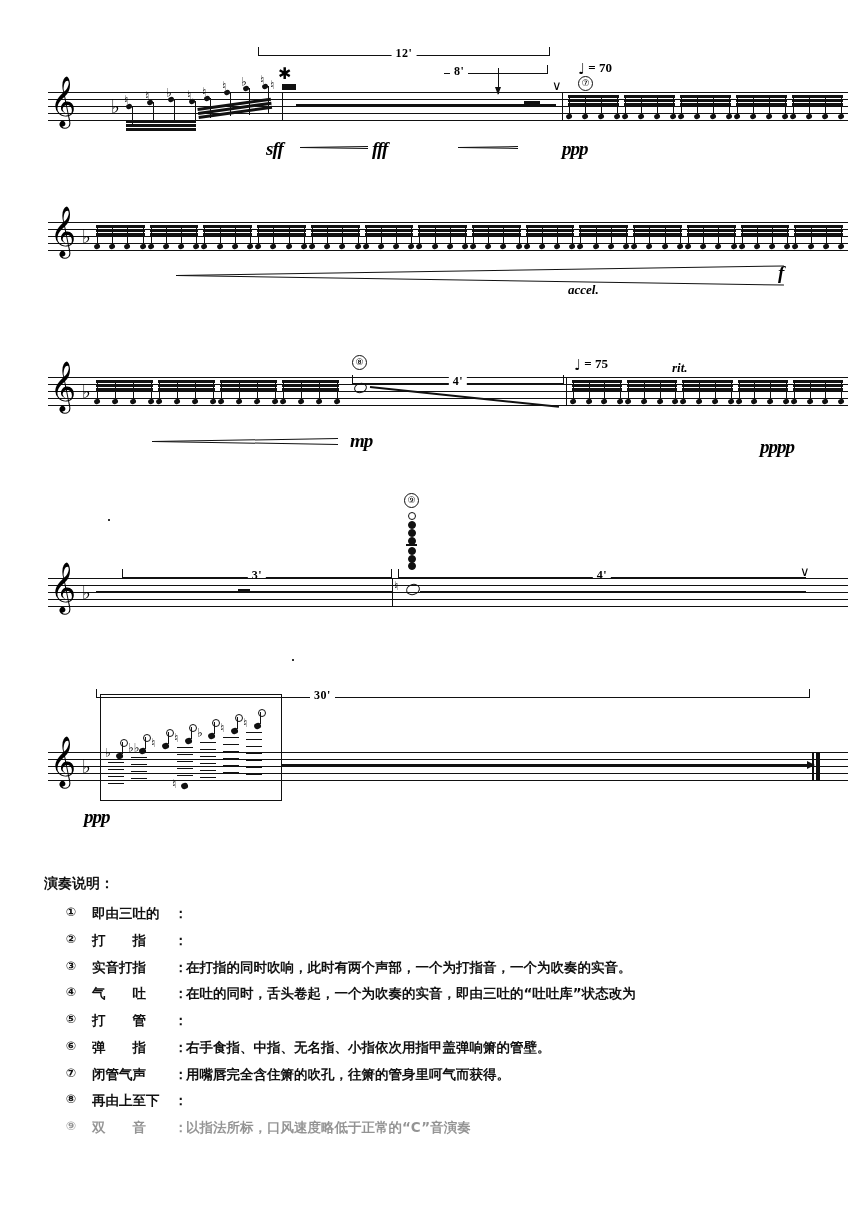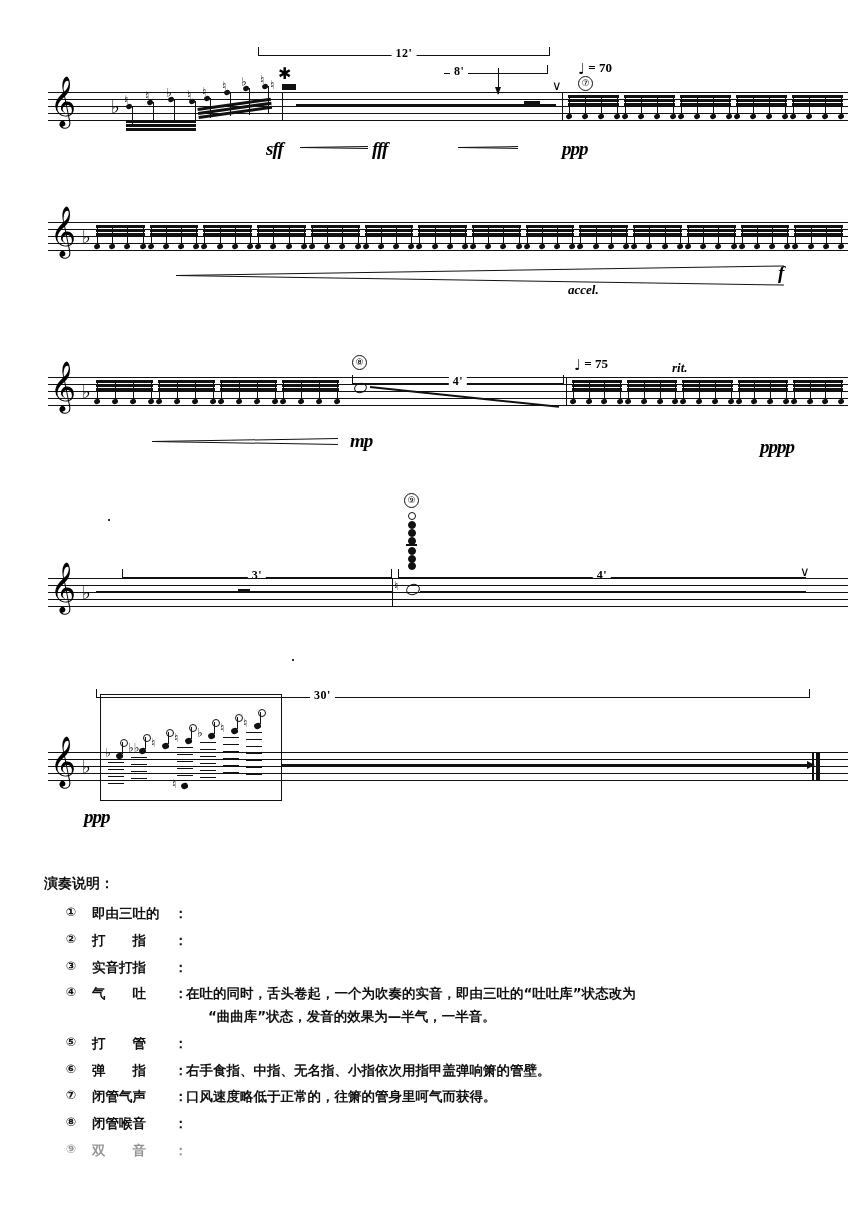"在打指的同时吹响，此时有两个声部，一个为打指音，一个为吹奏的实音。" span.body { html: none -> <span>在打指的同时吹响，此时有两个声部，一个为打指音，一个为吹奏的实音。</span> }
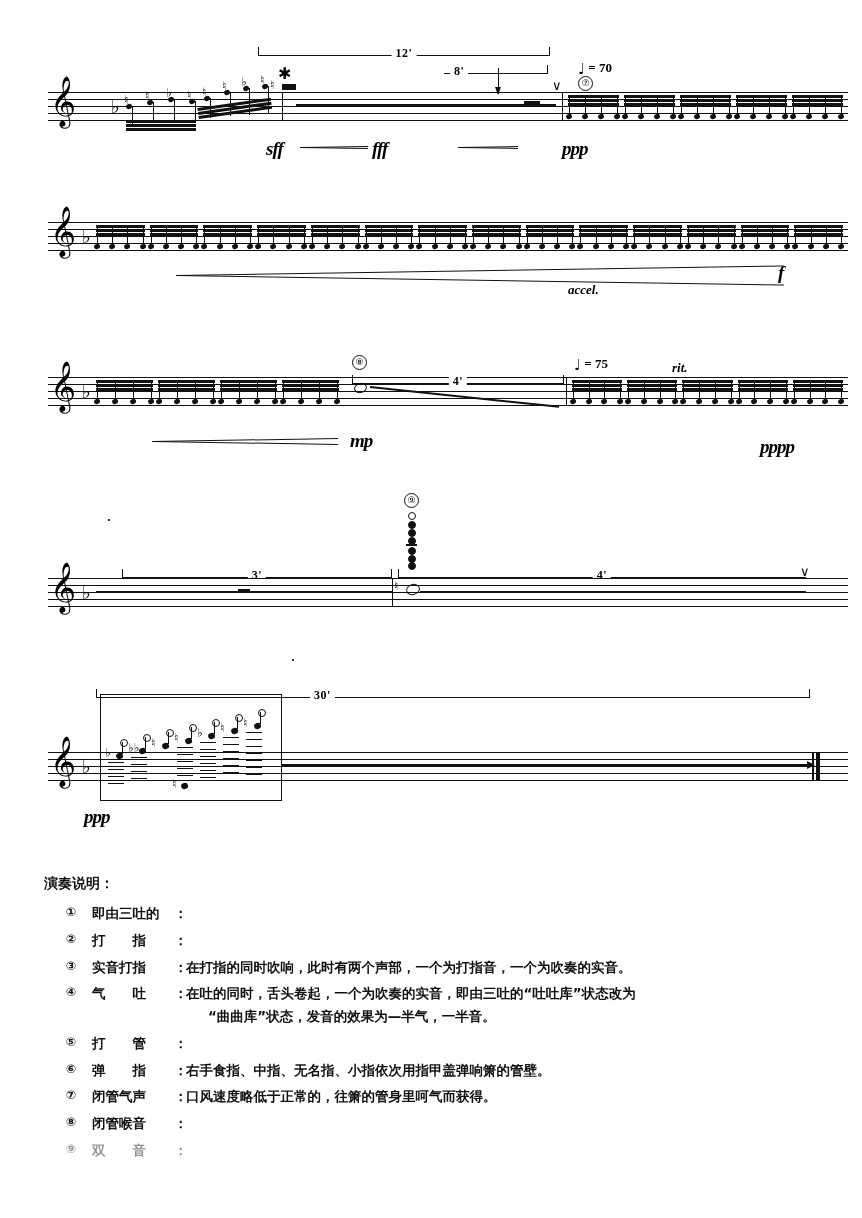"“曲曲库”状态，发音的效果为—半气，一半音。" div.note-row { html: <div> <span>④</span> <span>气 吐</span> <span>：</span> <span>“曲曲库”状态，发音的效果为—半气，一半音。</span> </div> -> none }
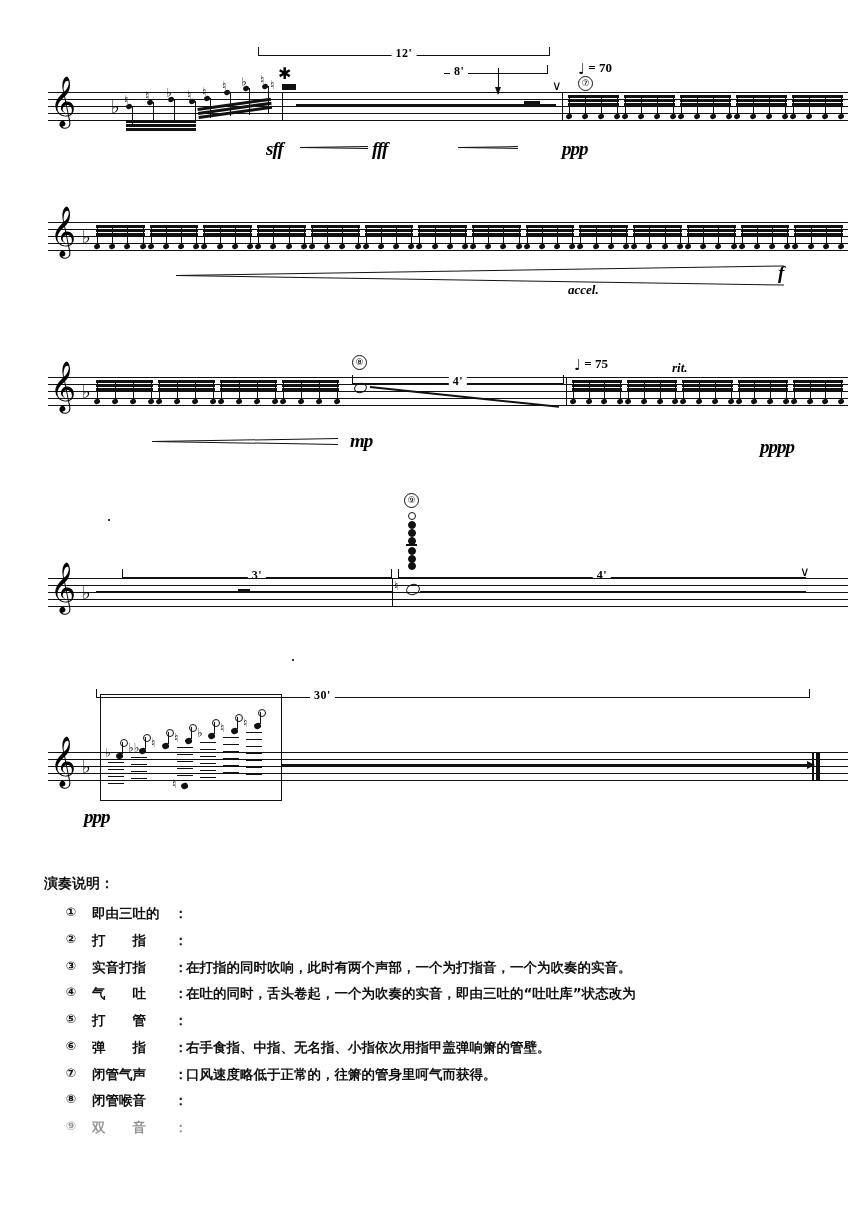"口风速度略低于正常的，往箫的管身里呵气而获得。" span.body { text: 口风速度略低于正常的 -> 用嘴唇完全含住箫的吹孔 }
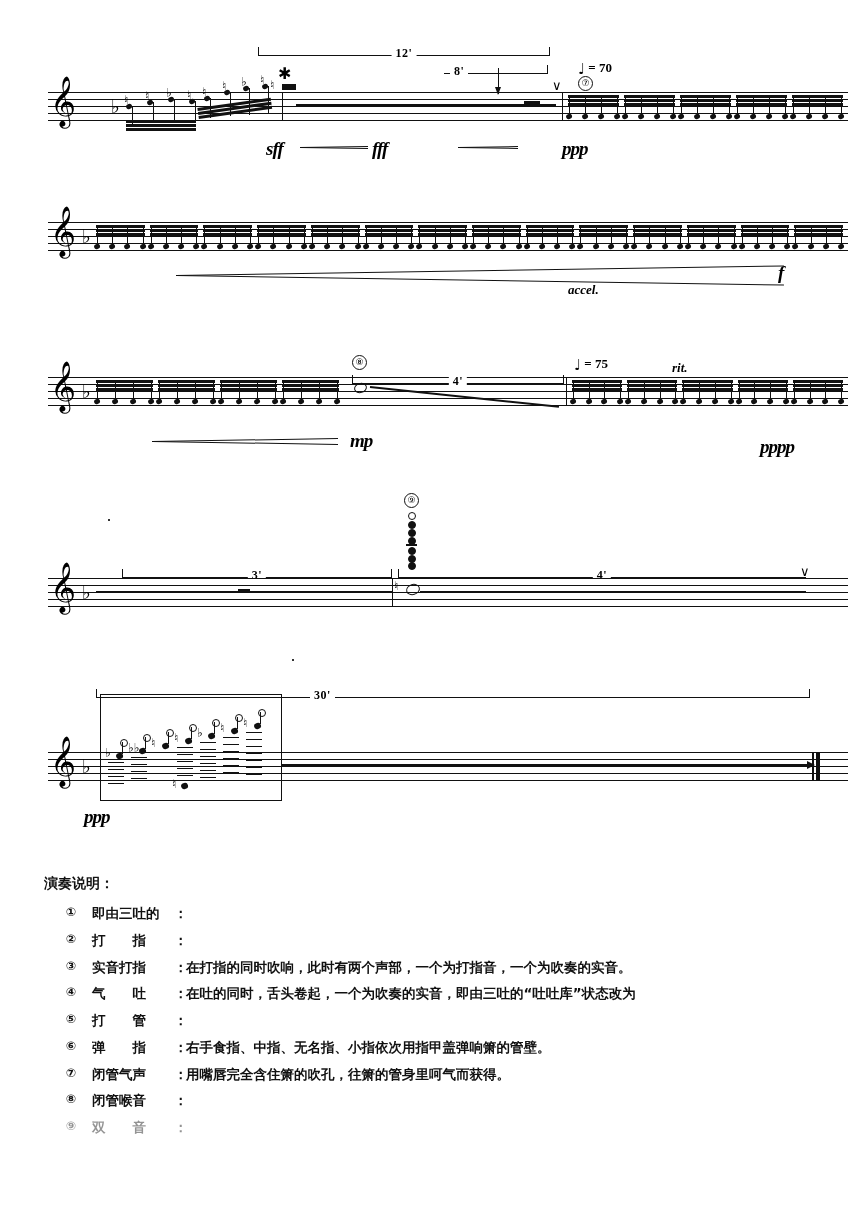"闭管喉音" span.term-cn { text: 闭管喉音 -> 再由上至下 }
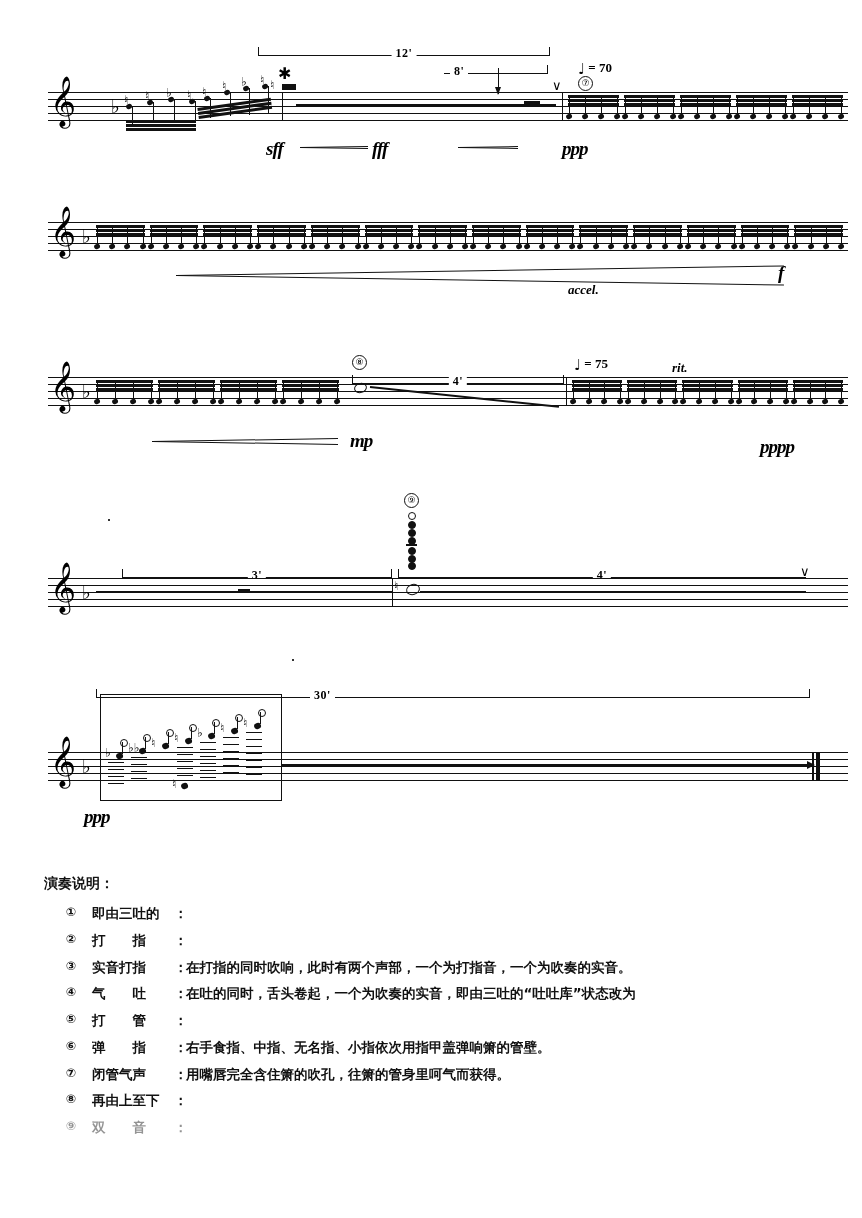"以指法所标，口风速度略低于正常的“C”音演奏" span.body { html: none -> <span>以指法所标，口风速度略低于正常的“C”音演奏</span> }
